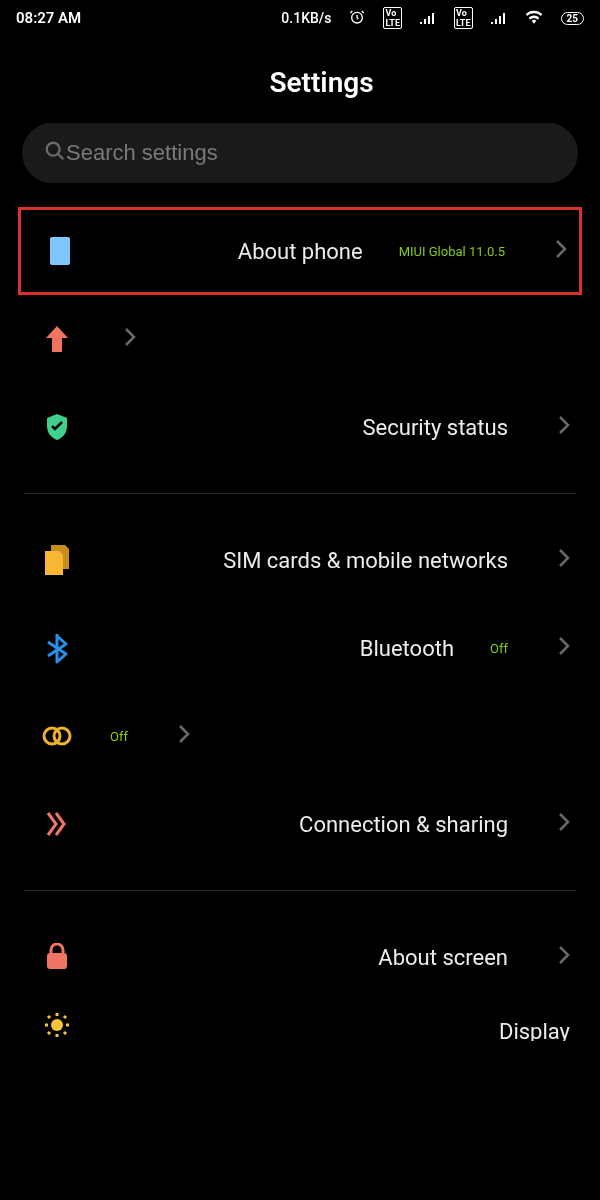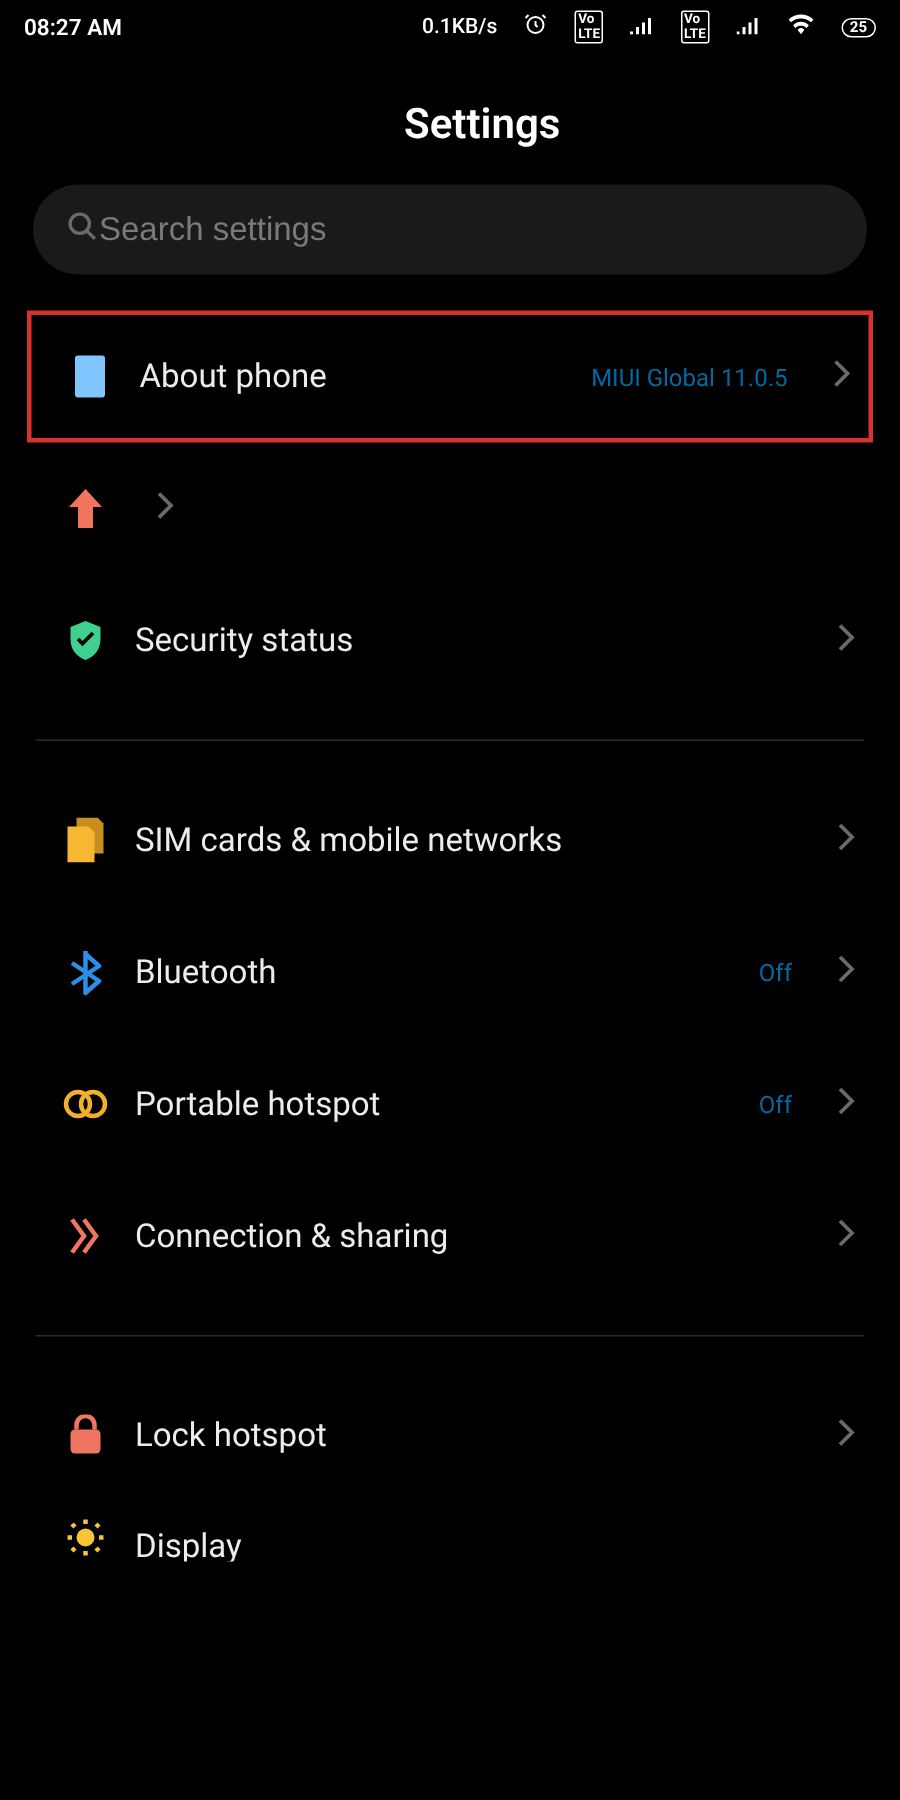"About phone" .item { gap: 16px -> 36px; text-align: none -> right }
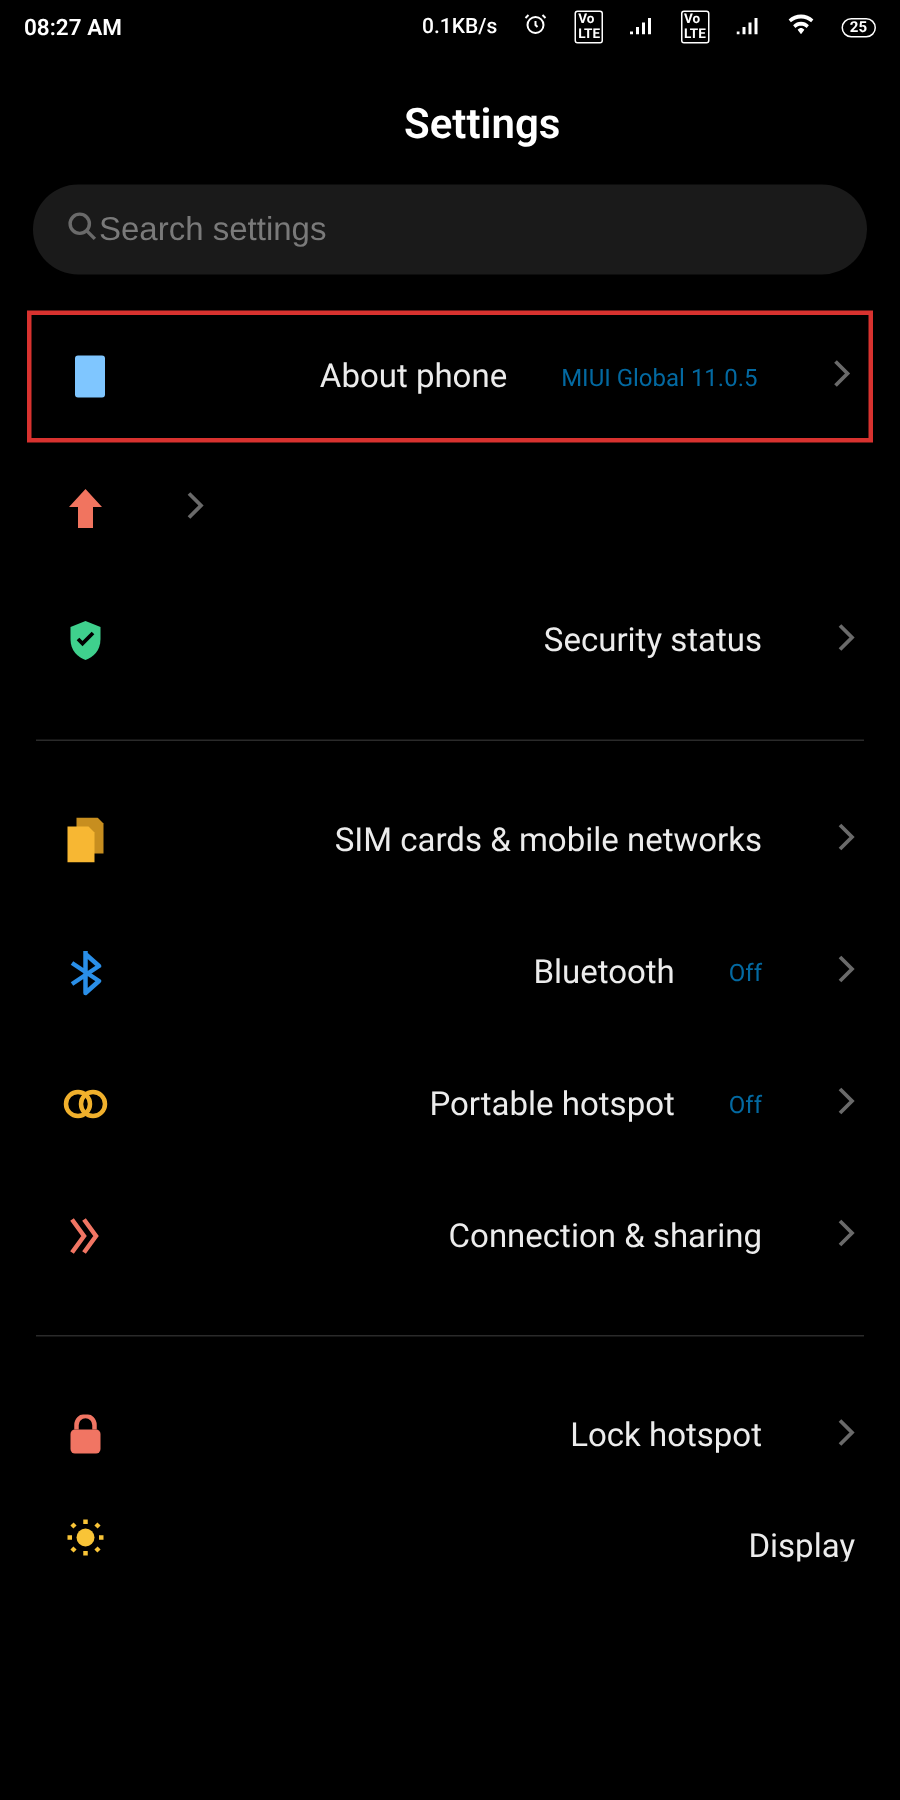"MIUI Global 11.0.5" .value { color: #0369a1 -> #84cc16; font-size: 16px -> 13px }
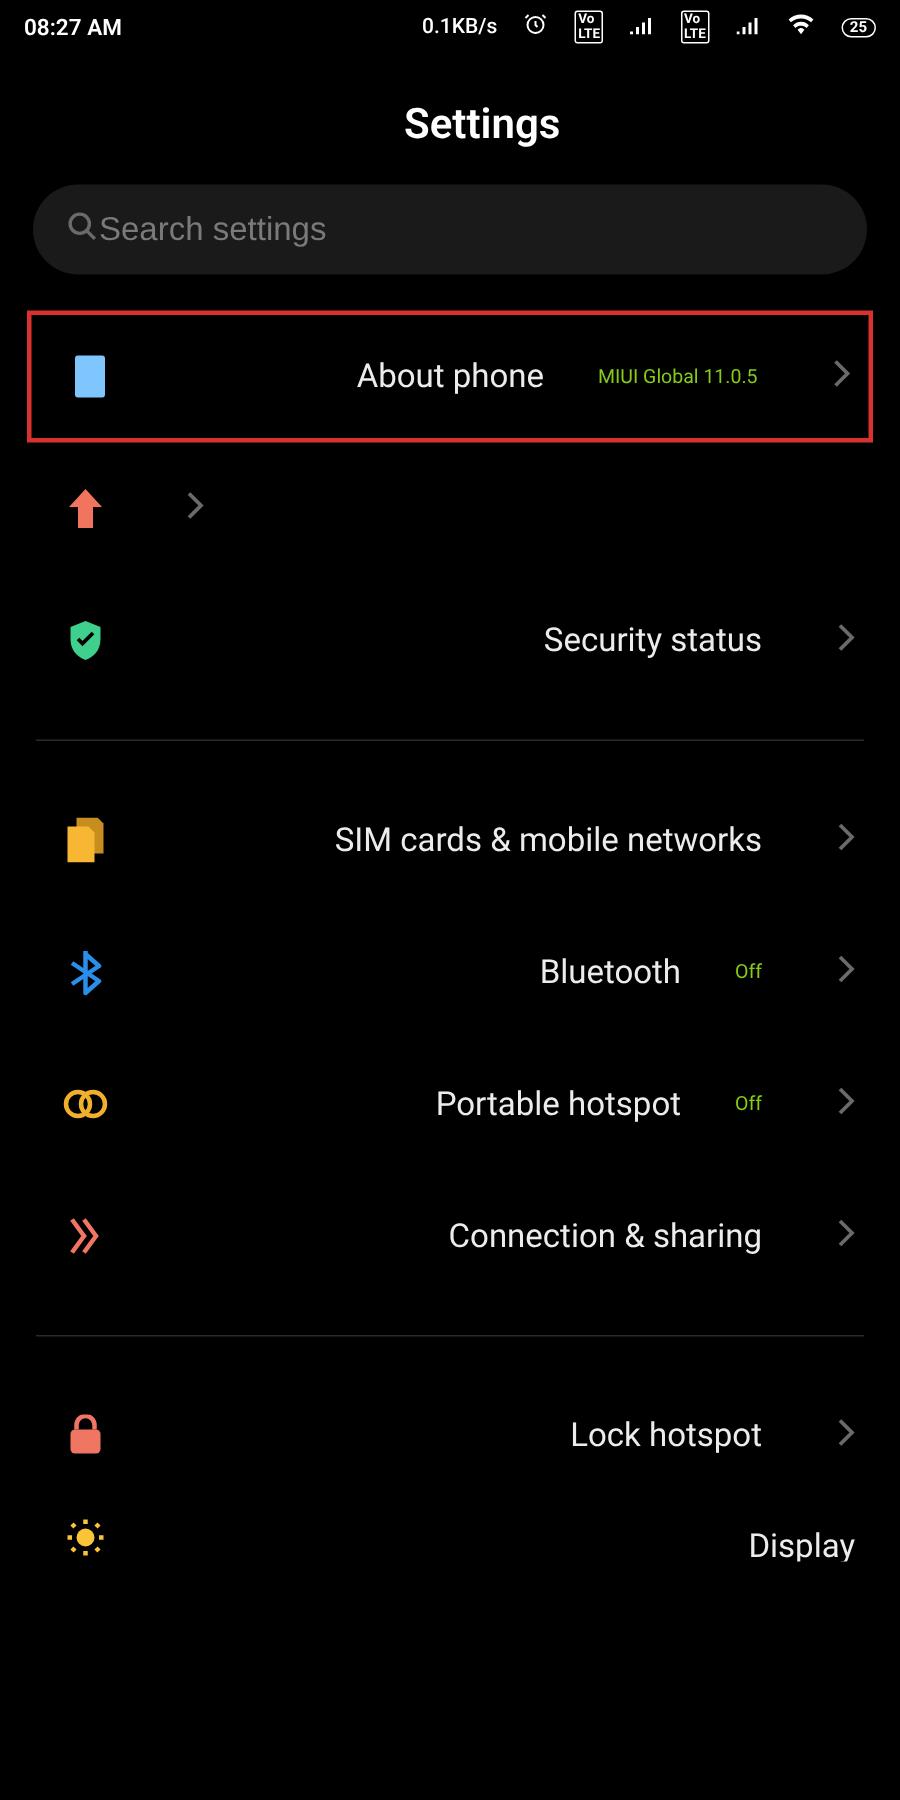"Portable hotspot" span.label { html: <span>Portable hotspot</span> -> none }
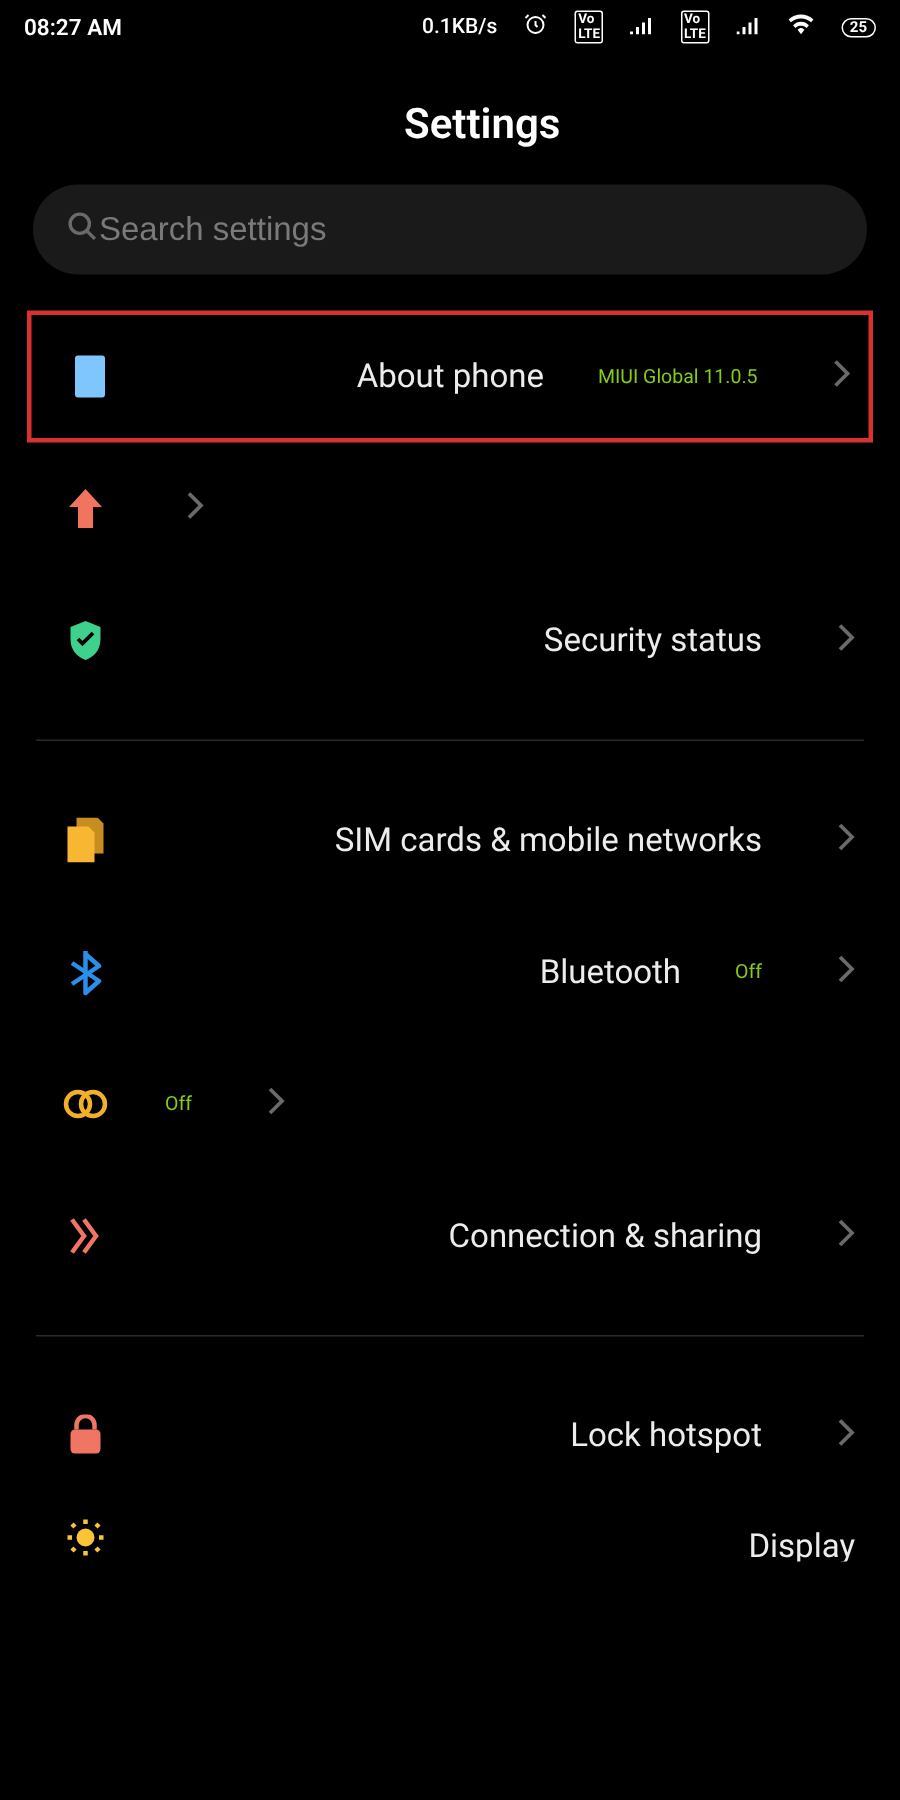"Lock hotspot" span.label { text: Lock hotspot -> About screen }
